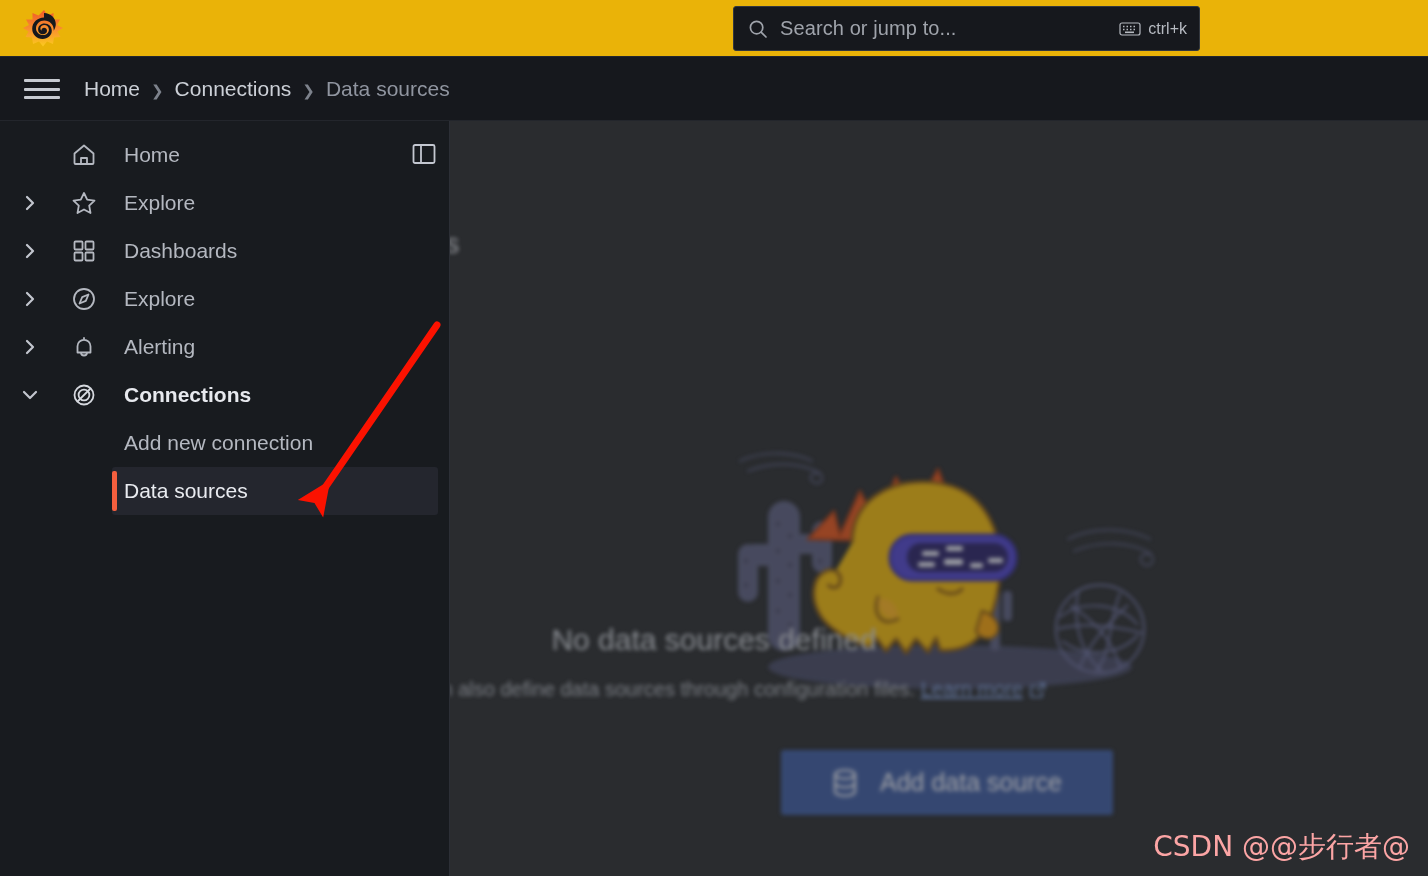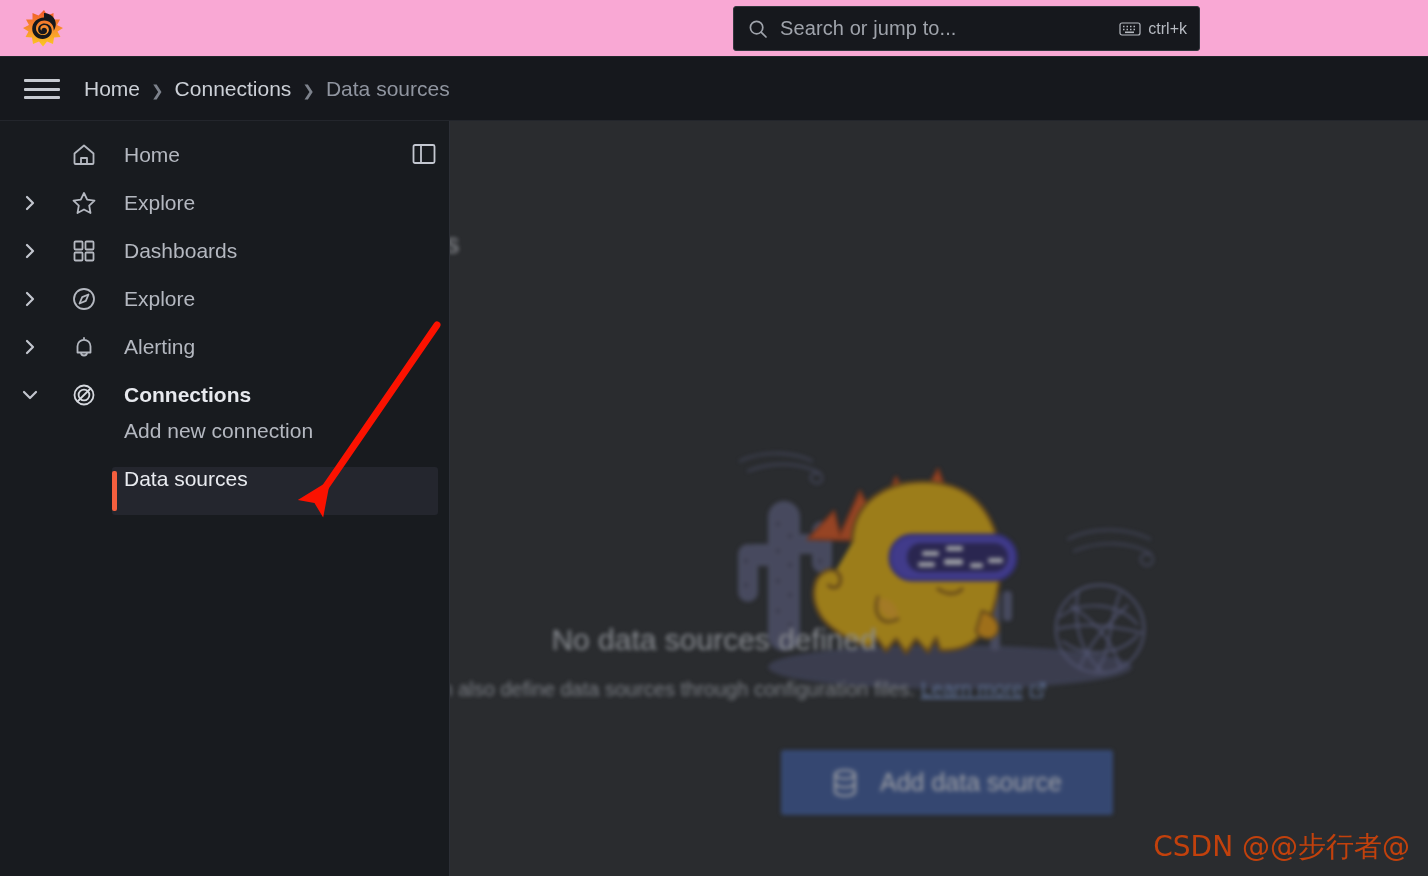"Search or jump to..." .topbar { background: #f9a8d4 -> #eab308 }
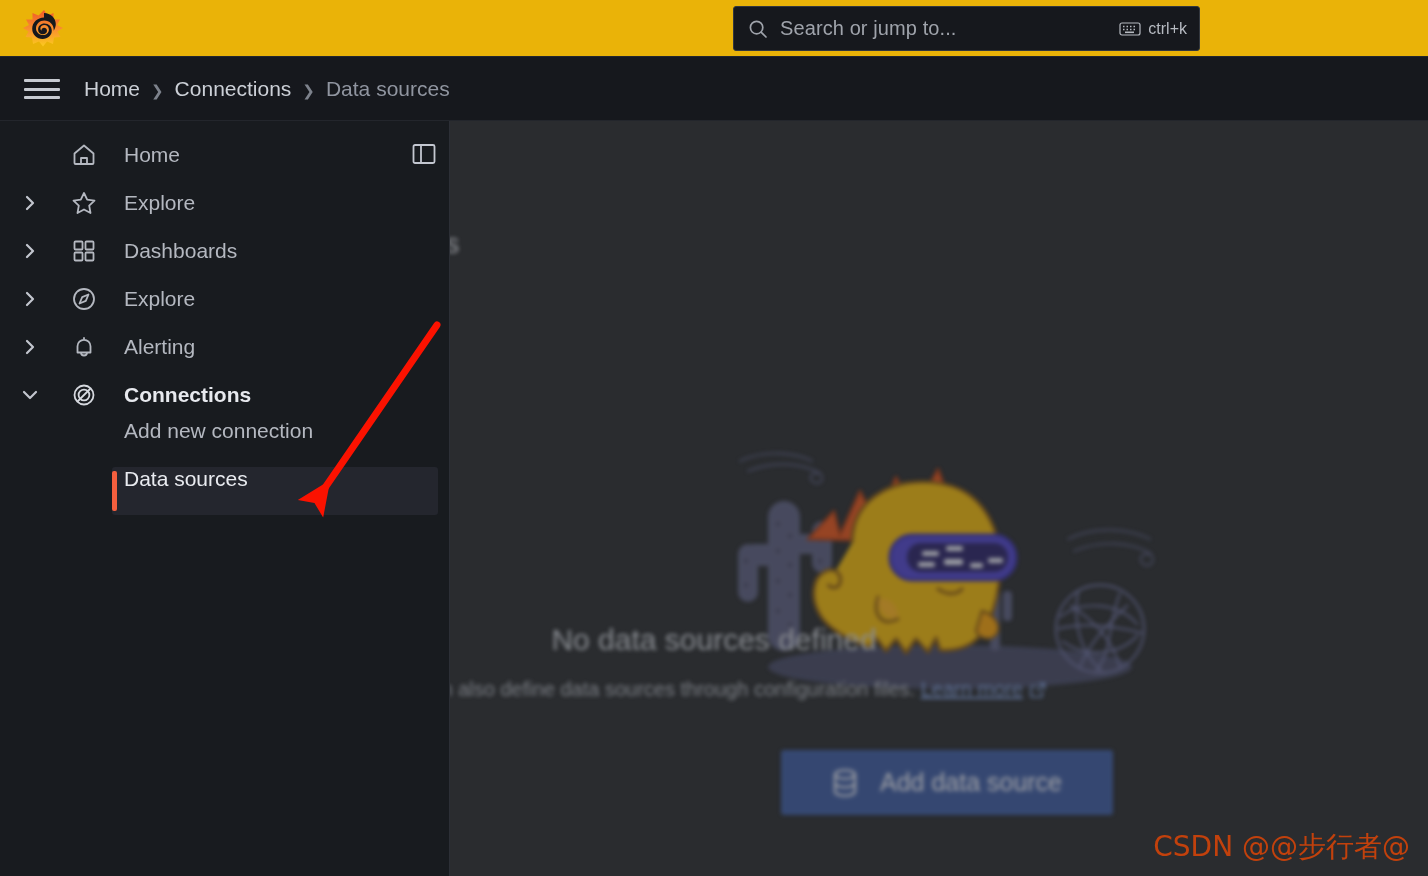"Add new connection" .sub-item { align-items: none -> center }
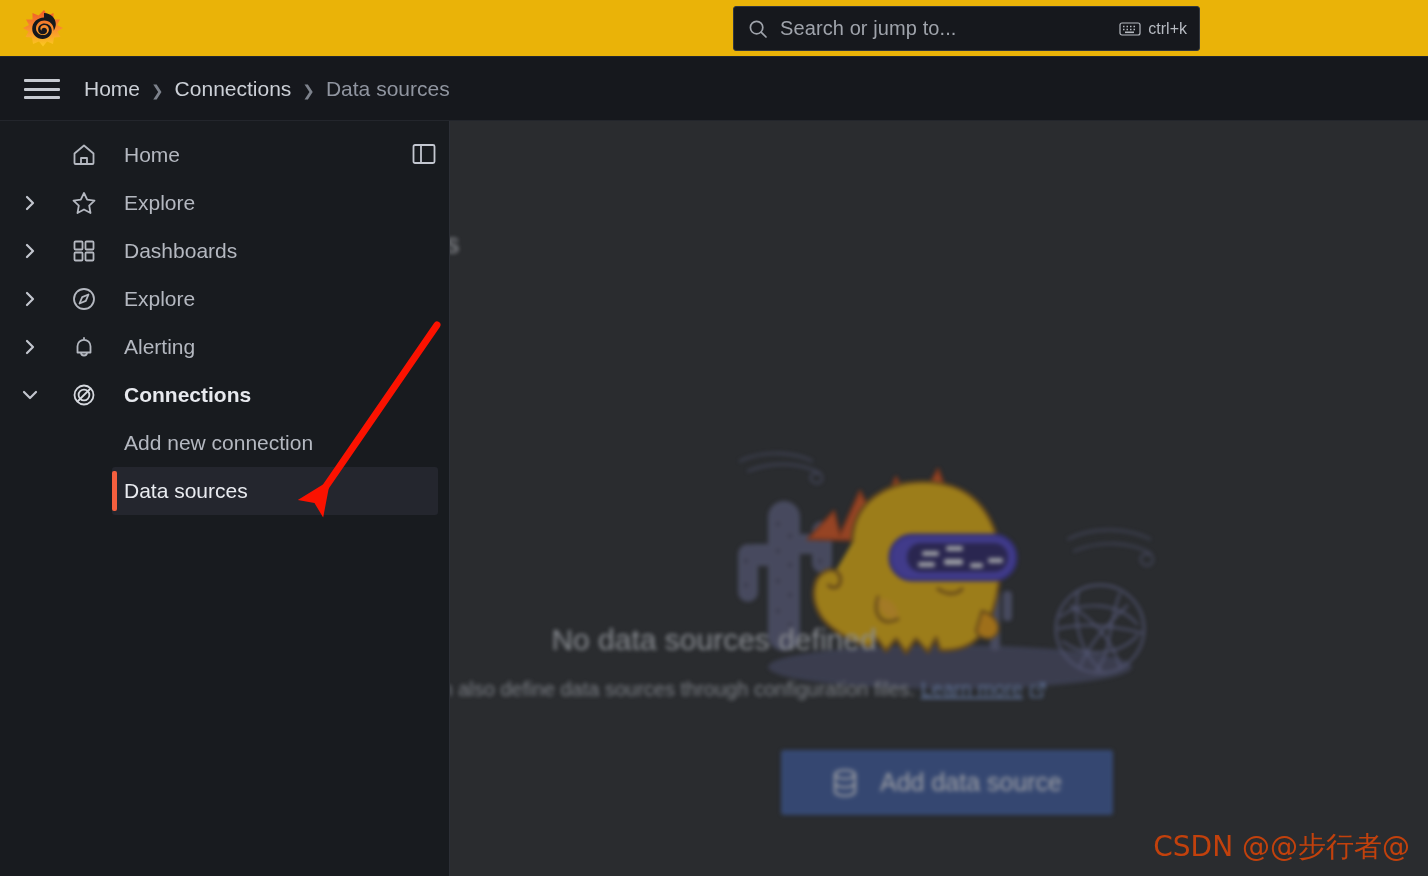"CSDN @@步行者@" .watermark { color: #c2410c -> #fca5a5 }
